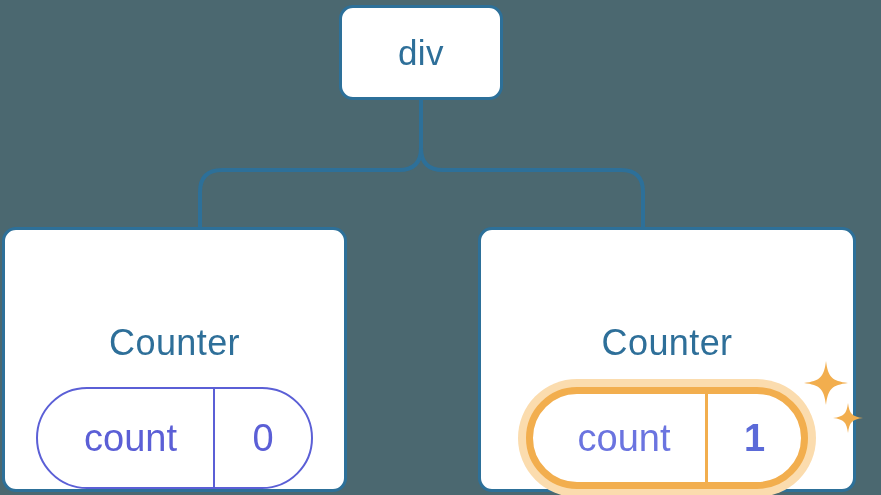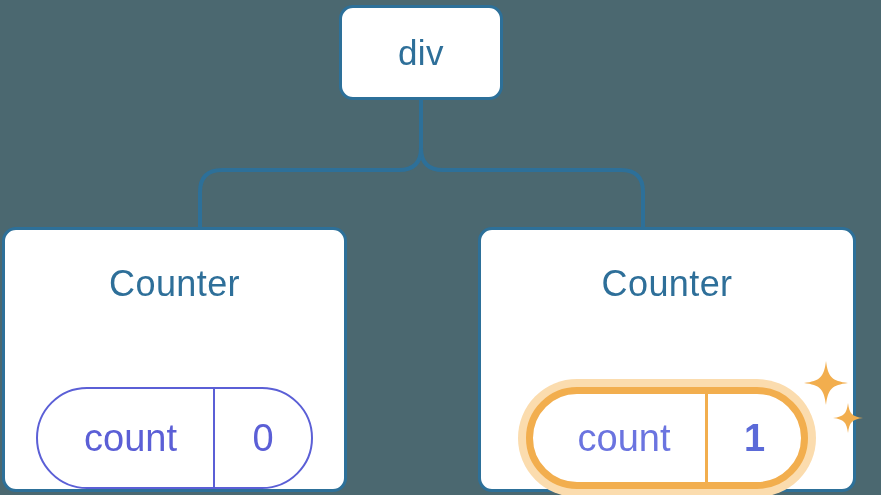"Counter" .node-component { justify-content: space-between -> flex-end }
